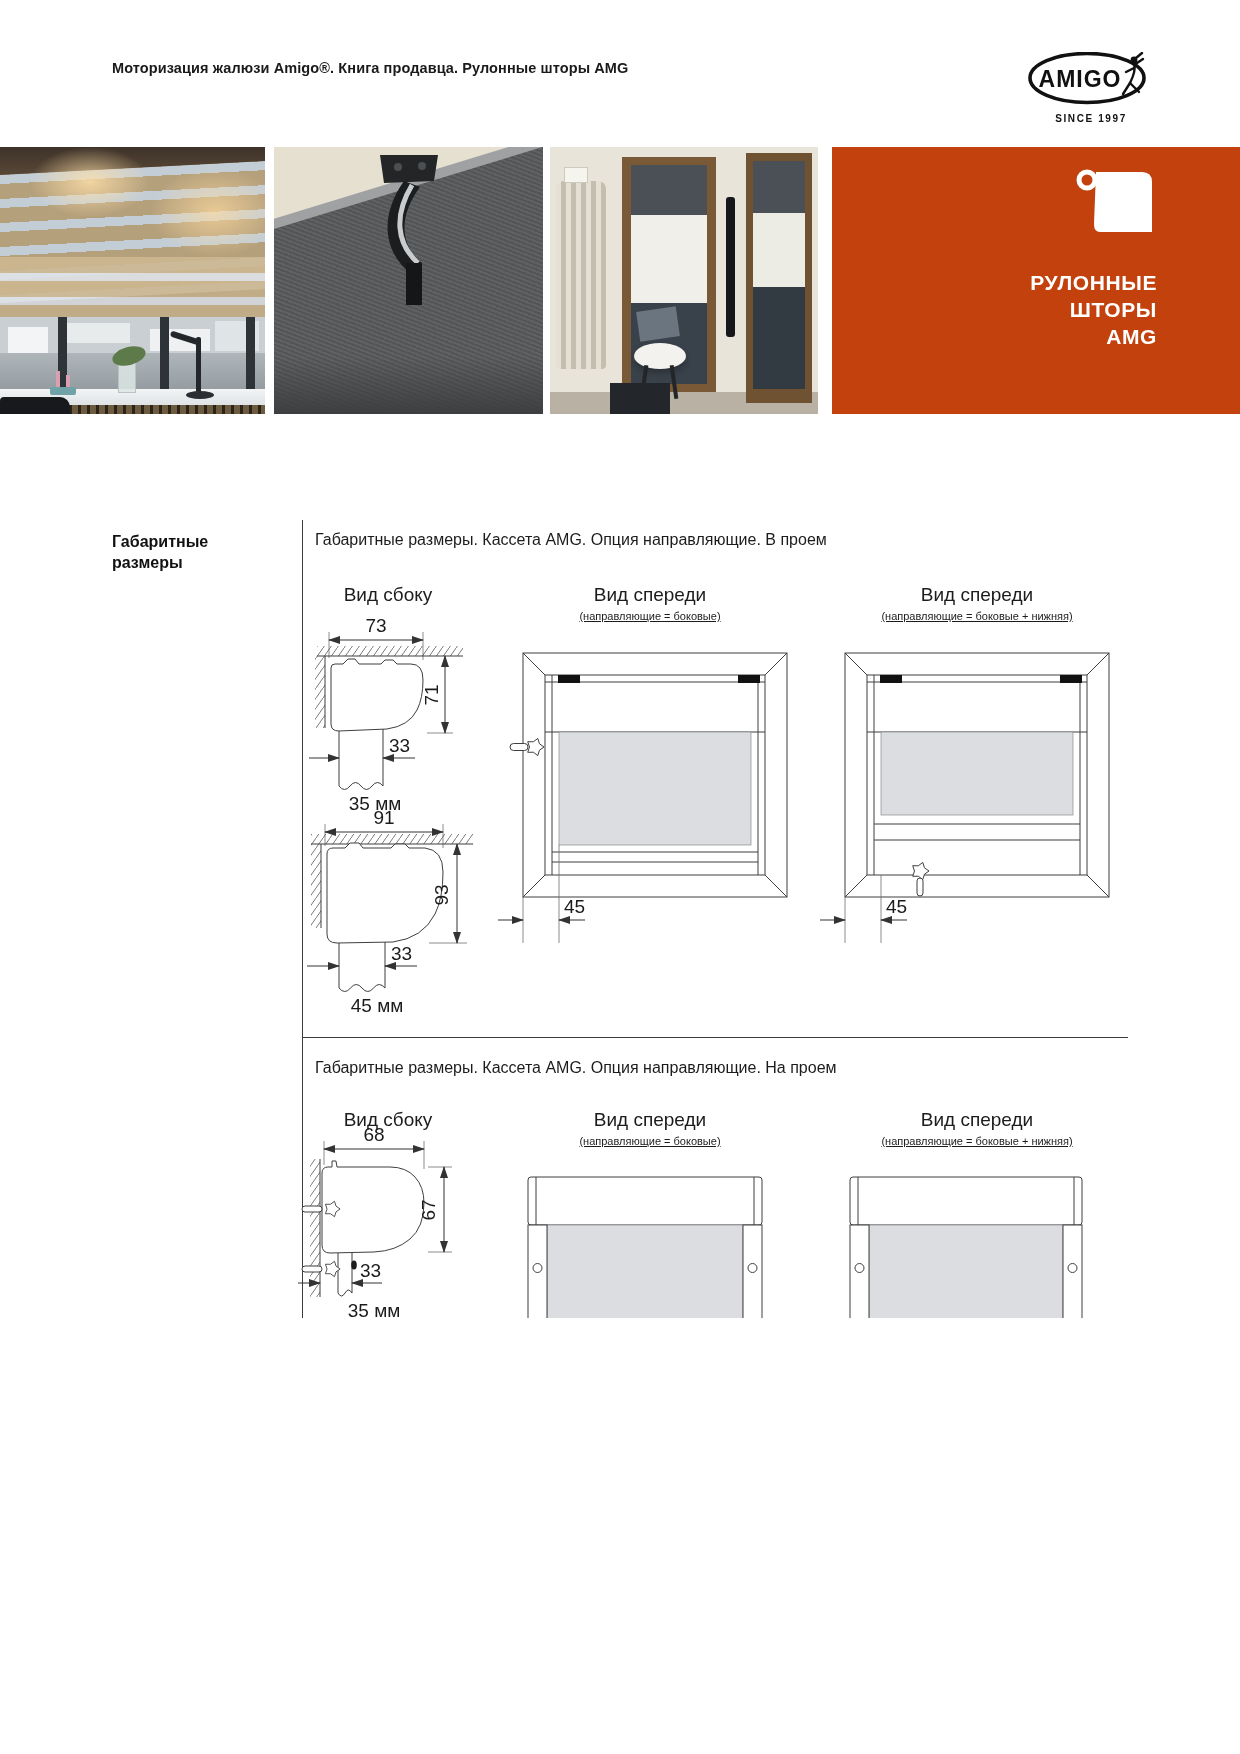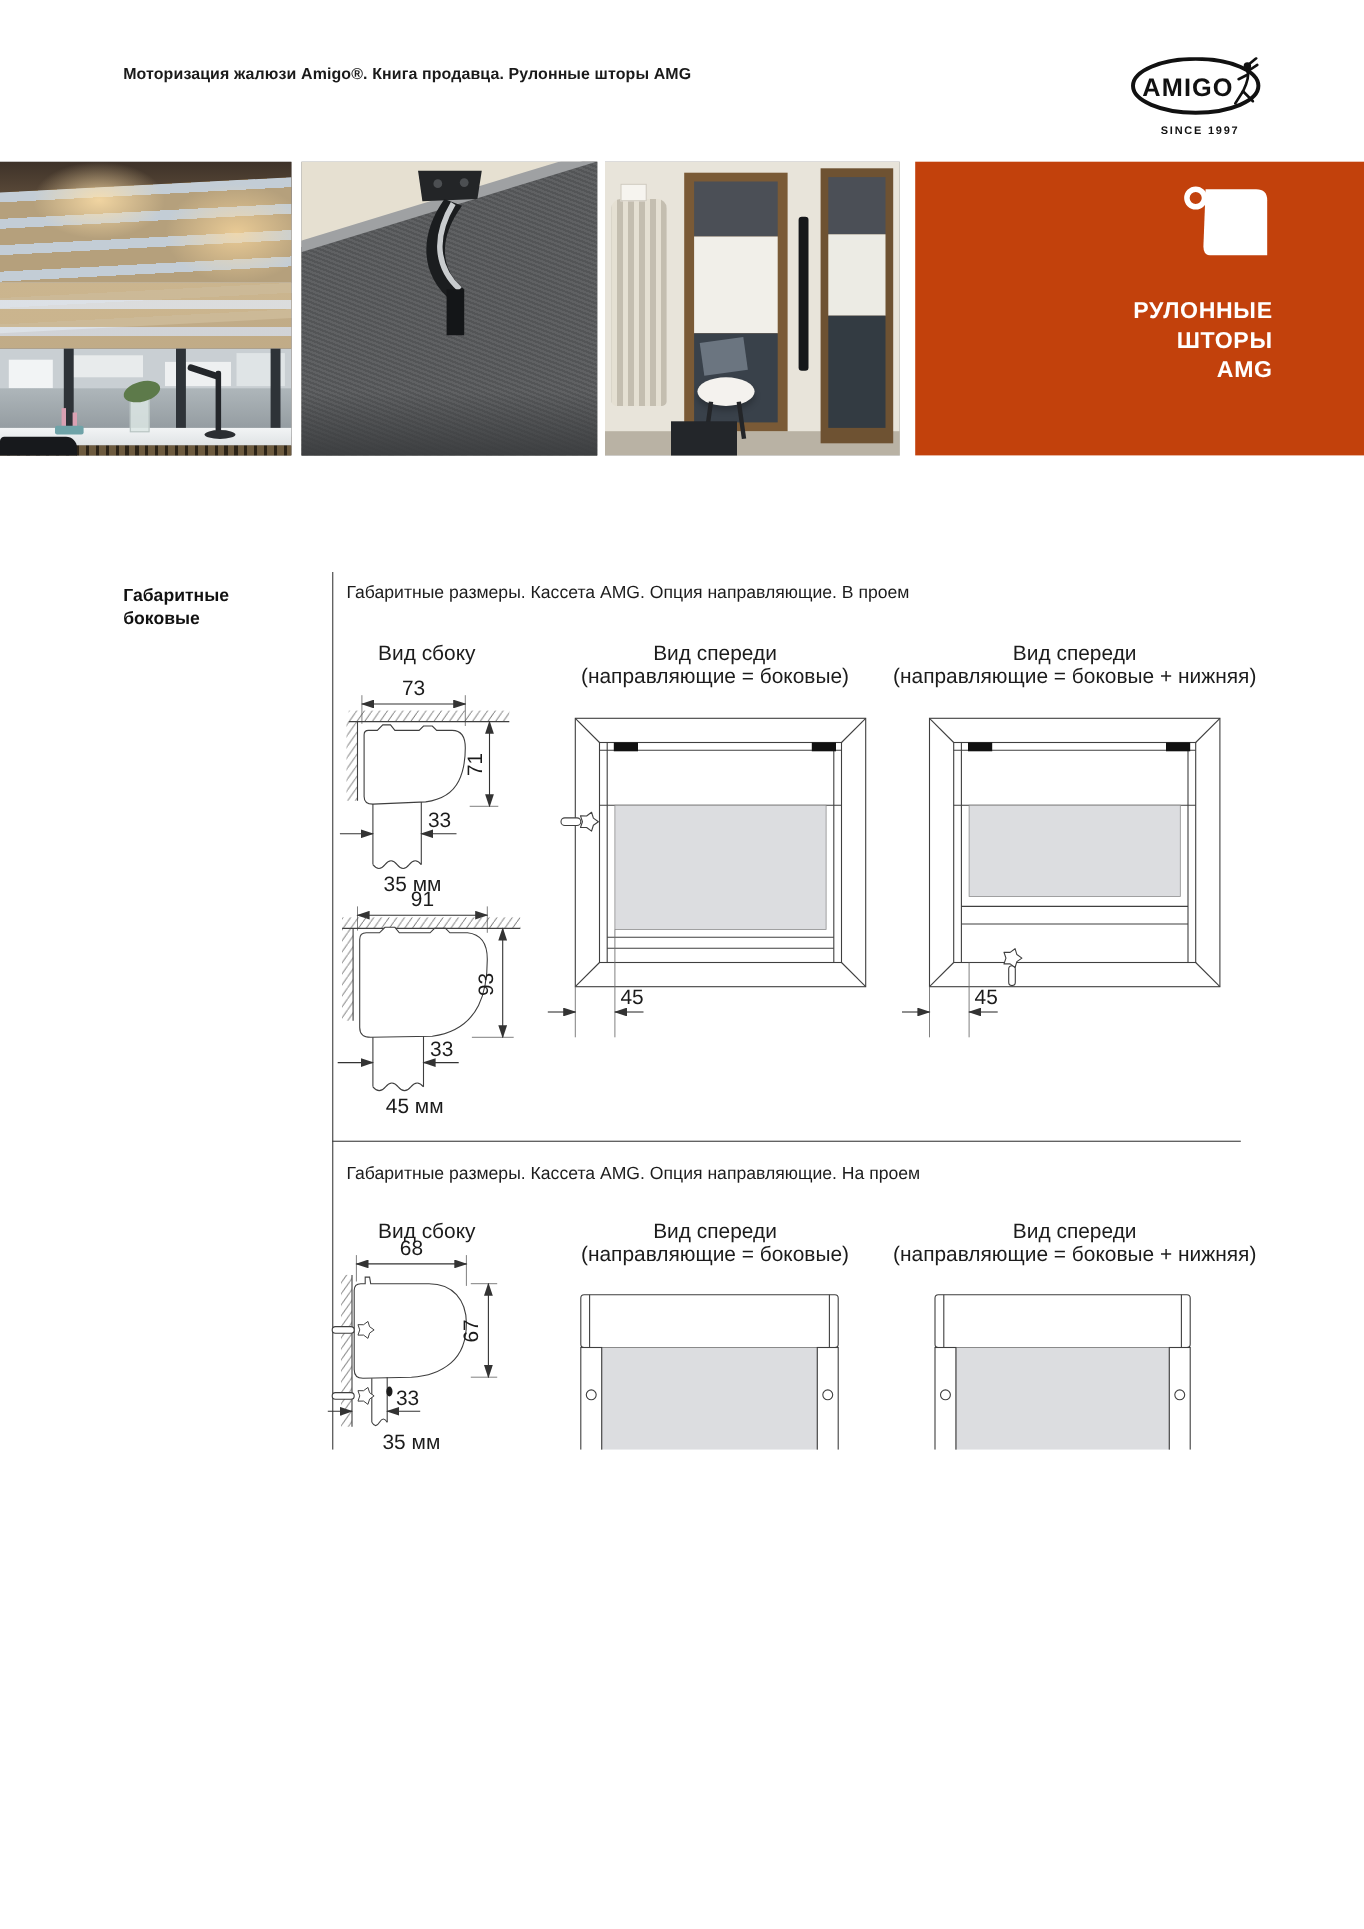"боковые" div { text: боковые -> размеры }
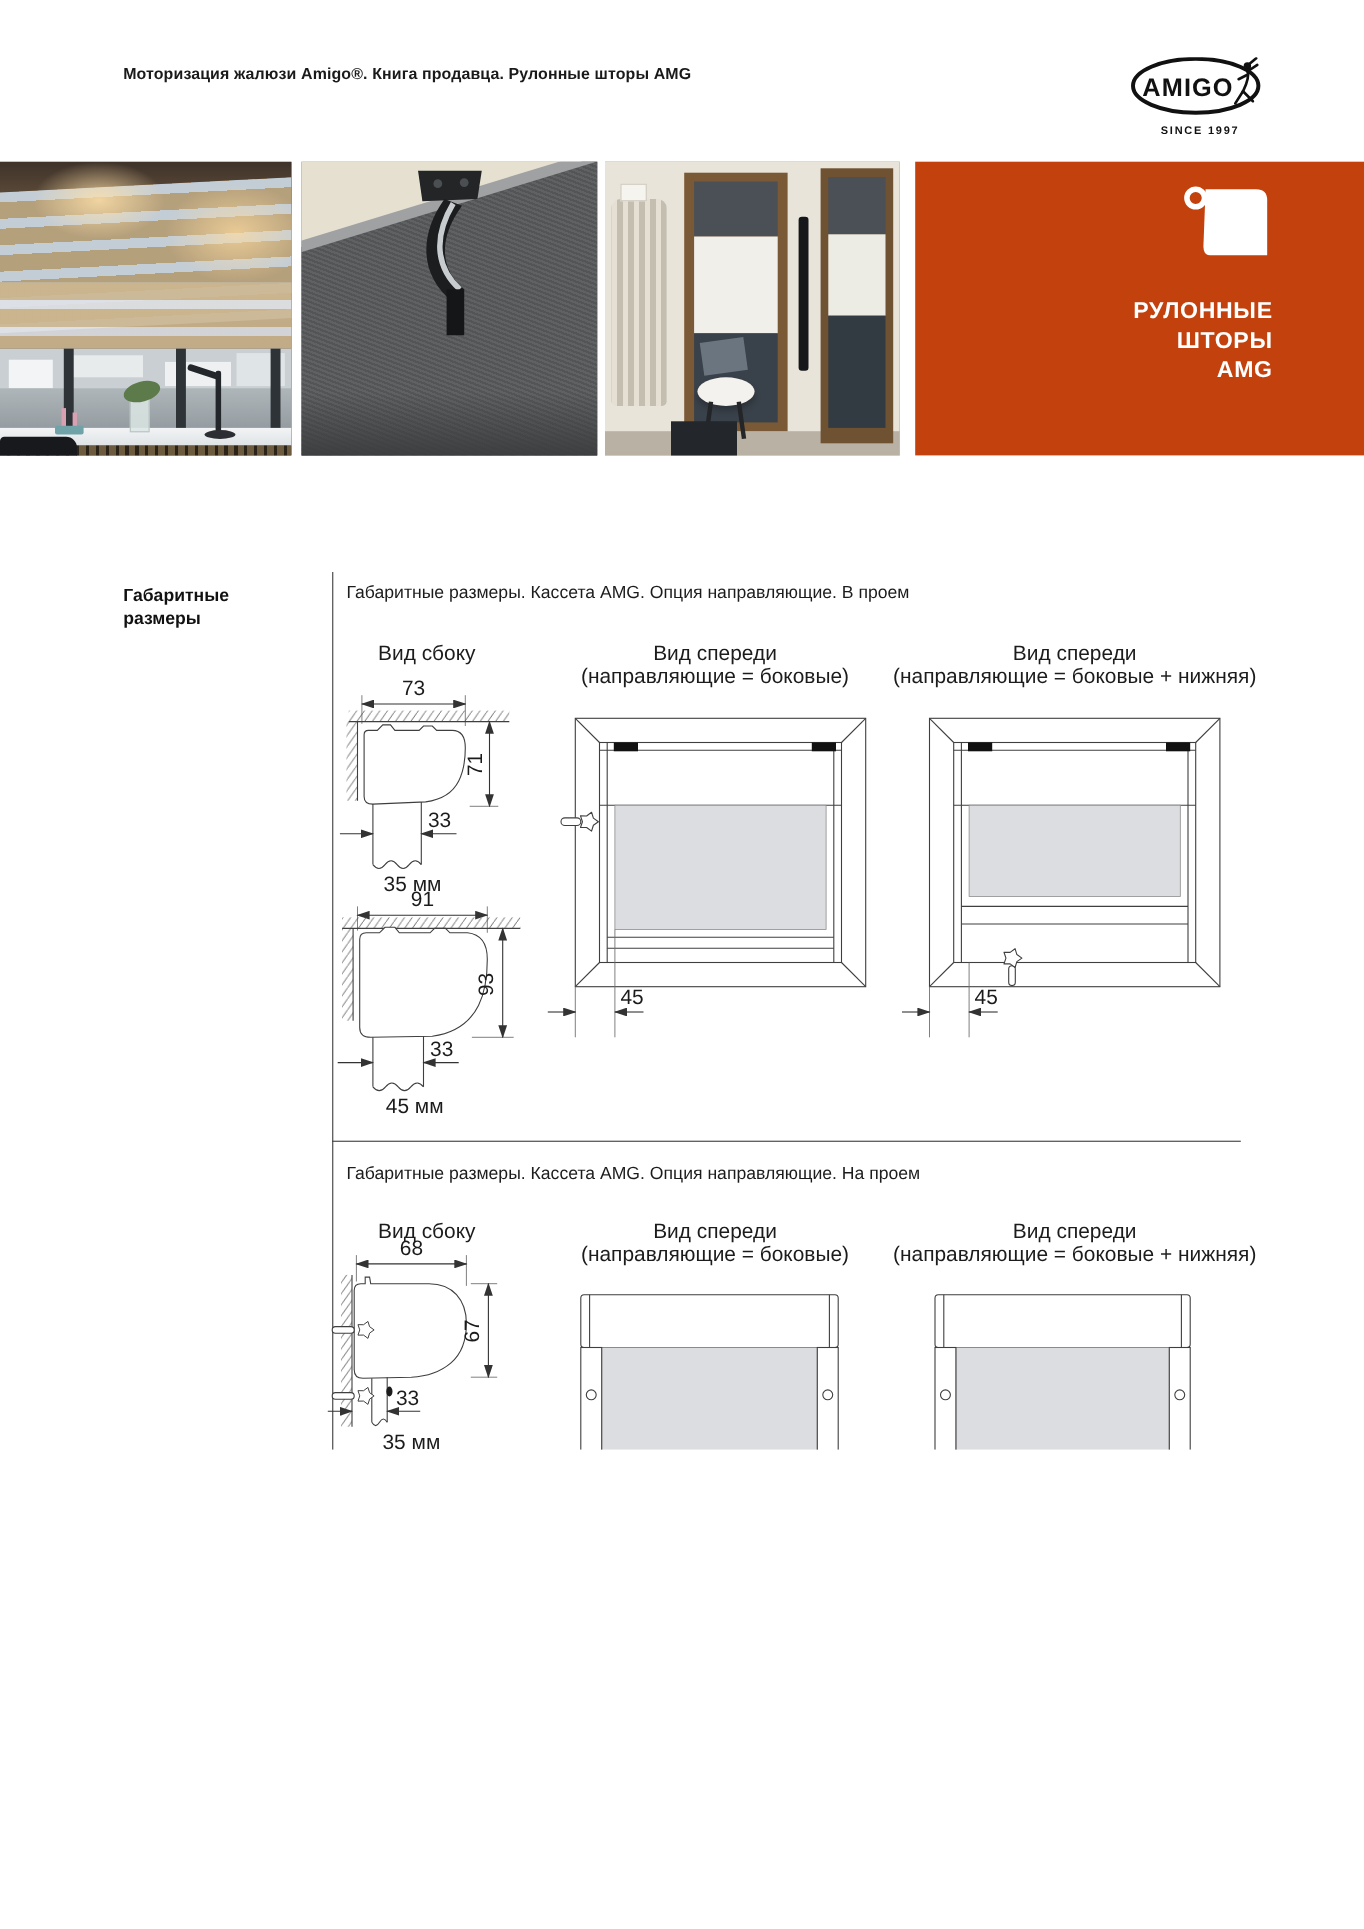"(направляющие = боковые)" .view-sub { font-size: 19px -> 11px; text-decoration: none -> underline }
